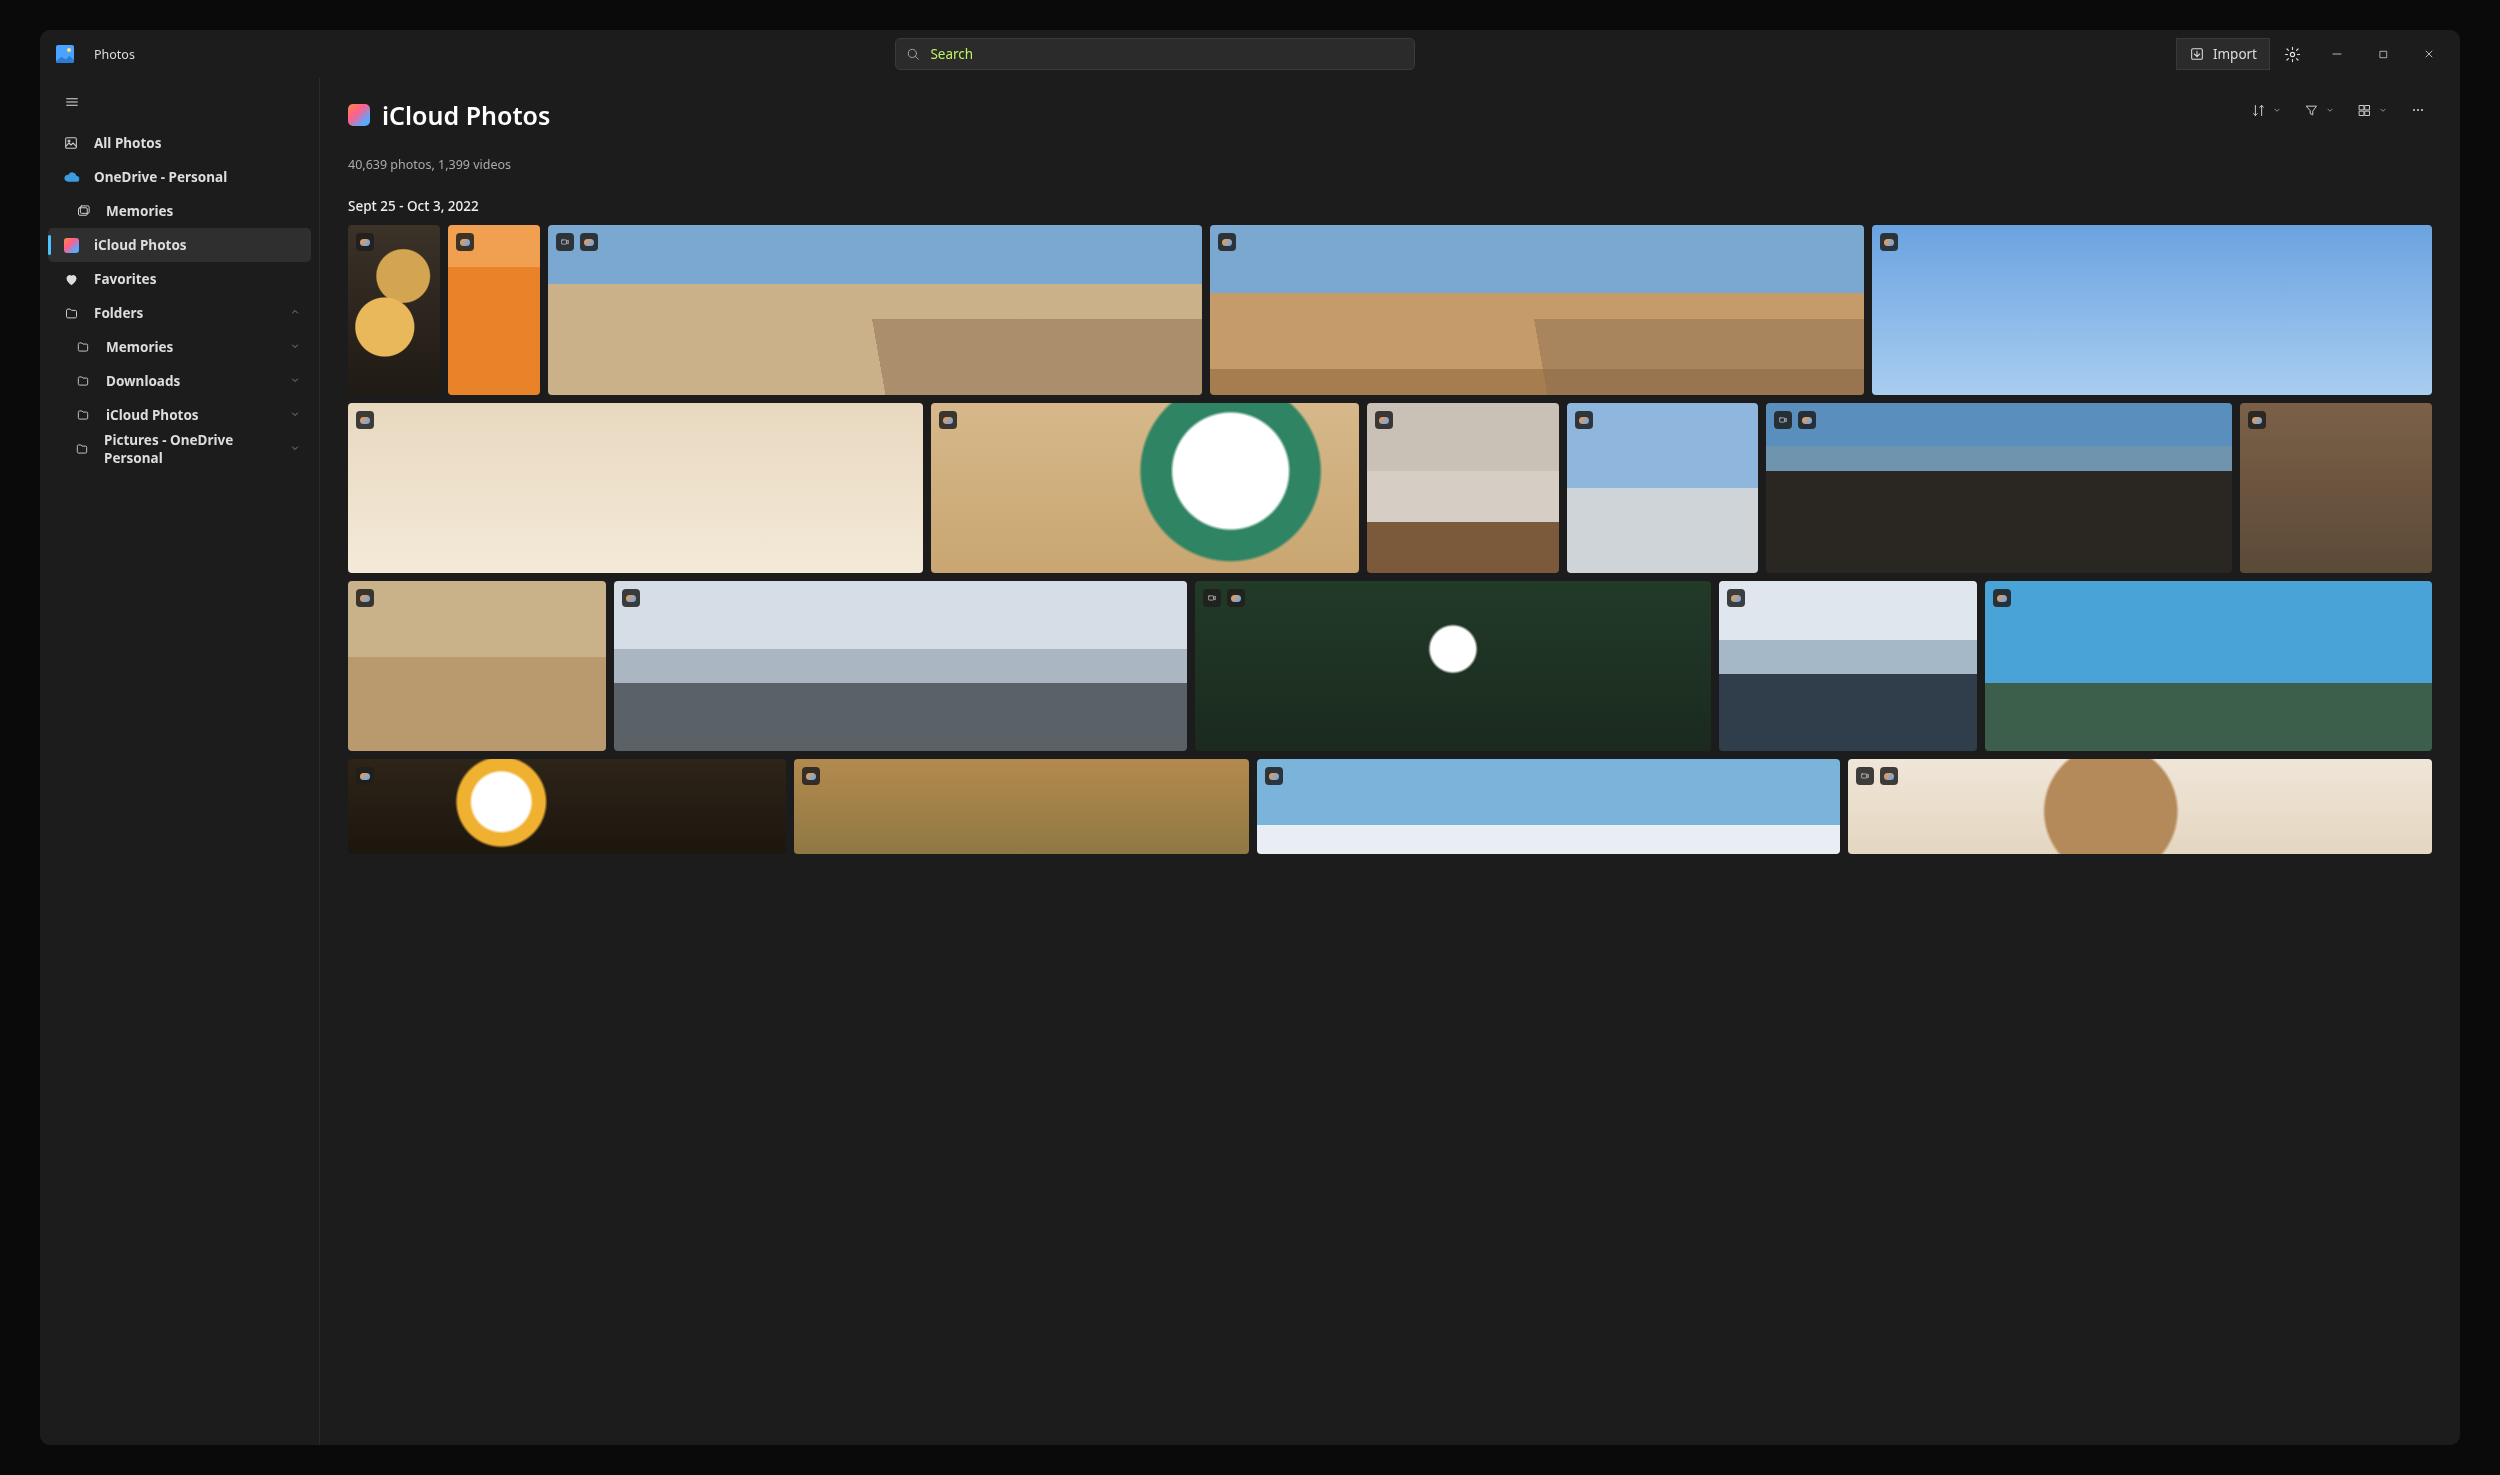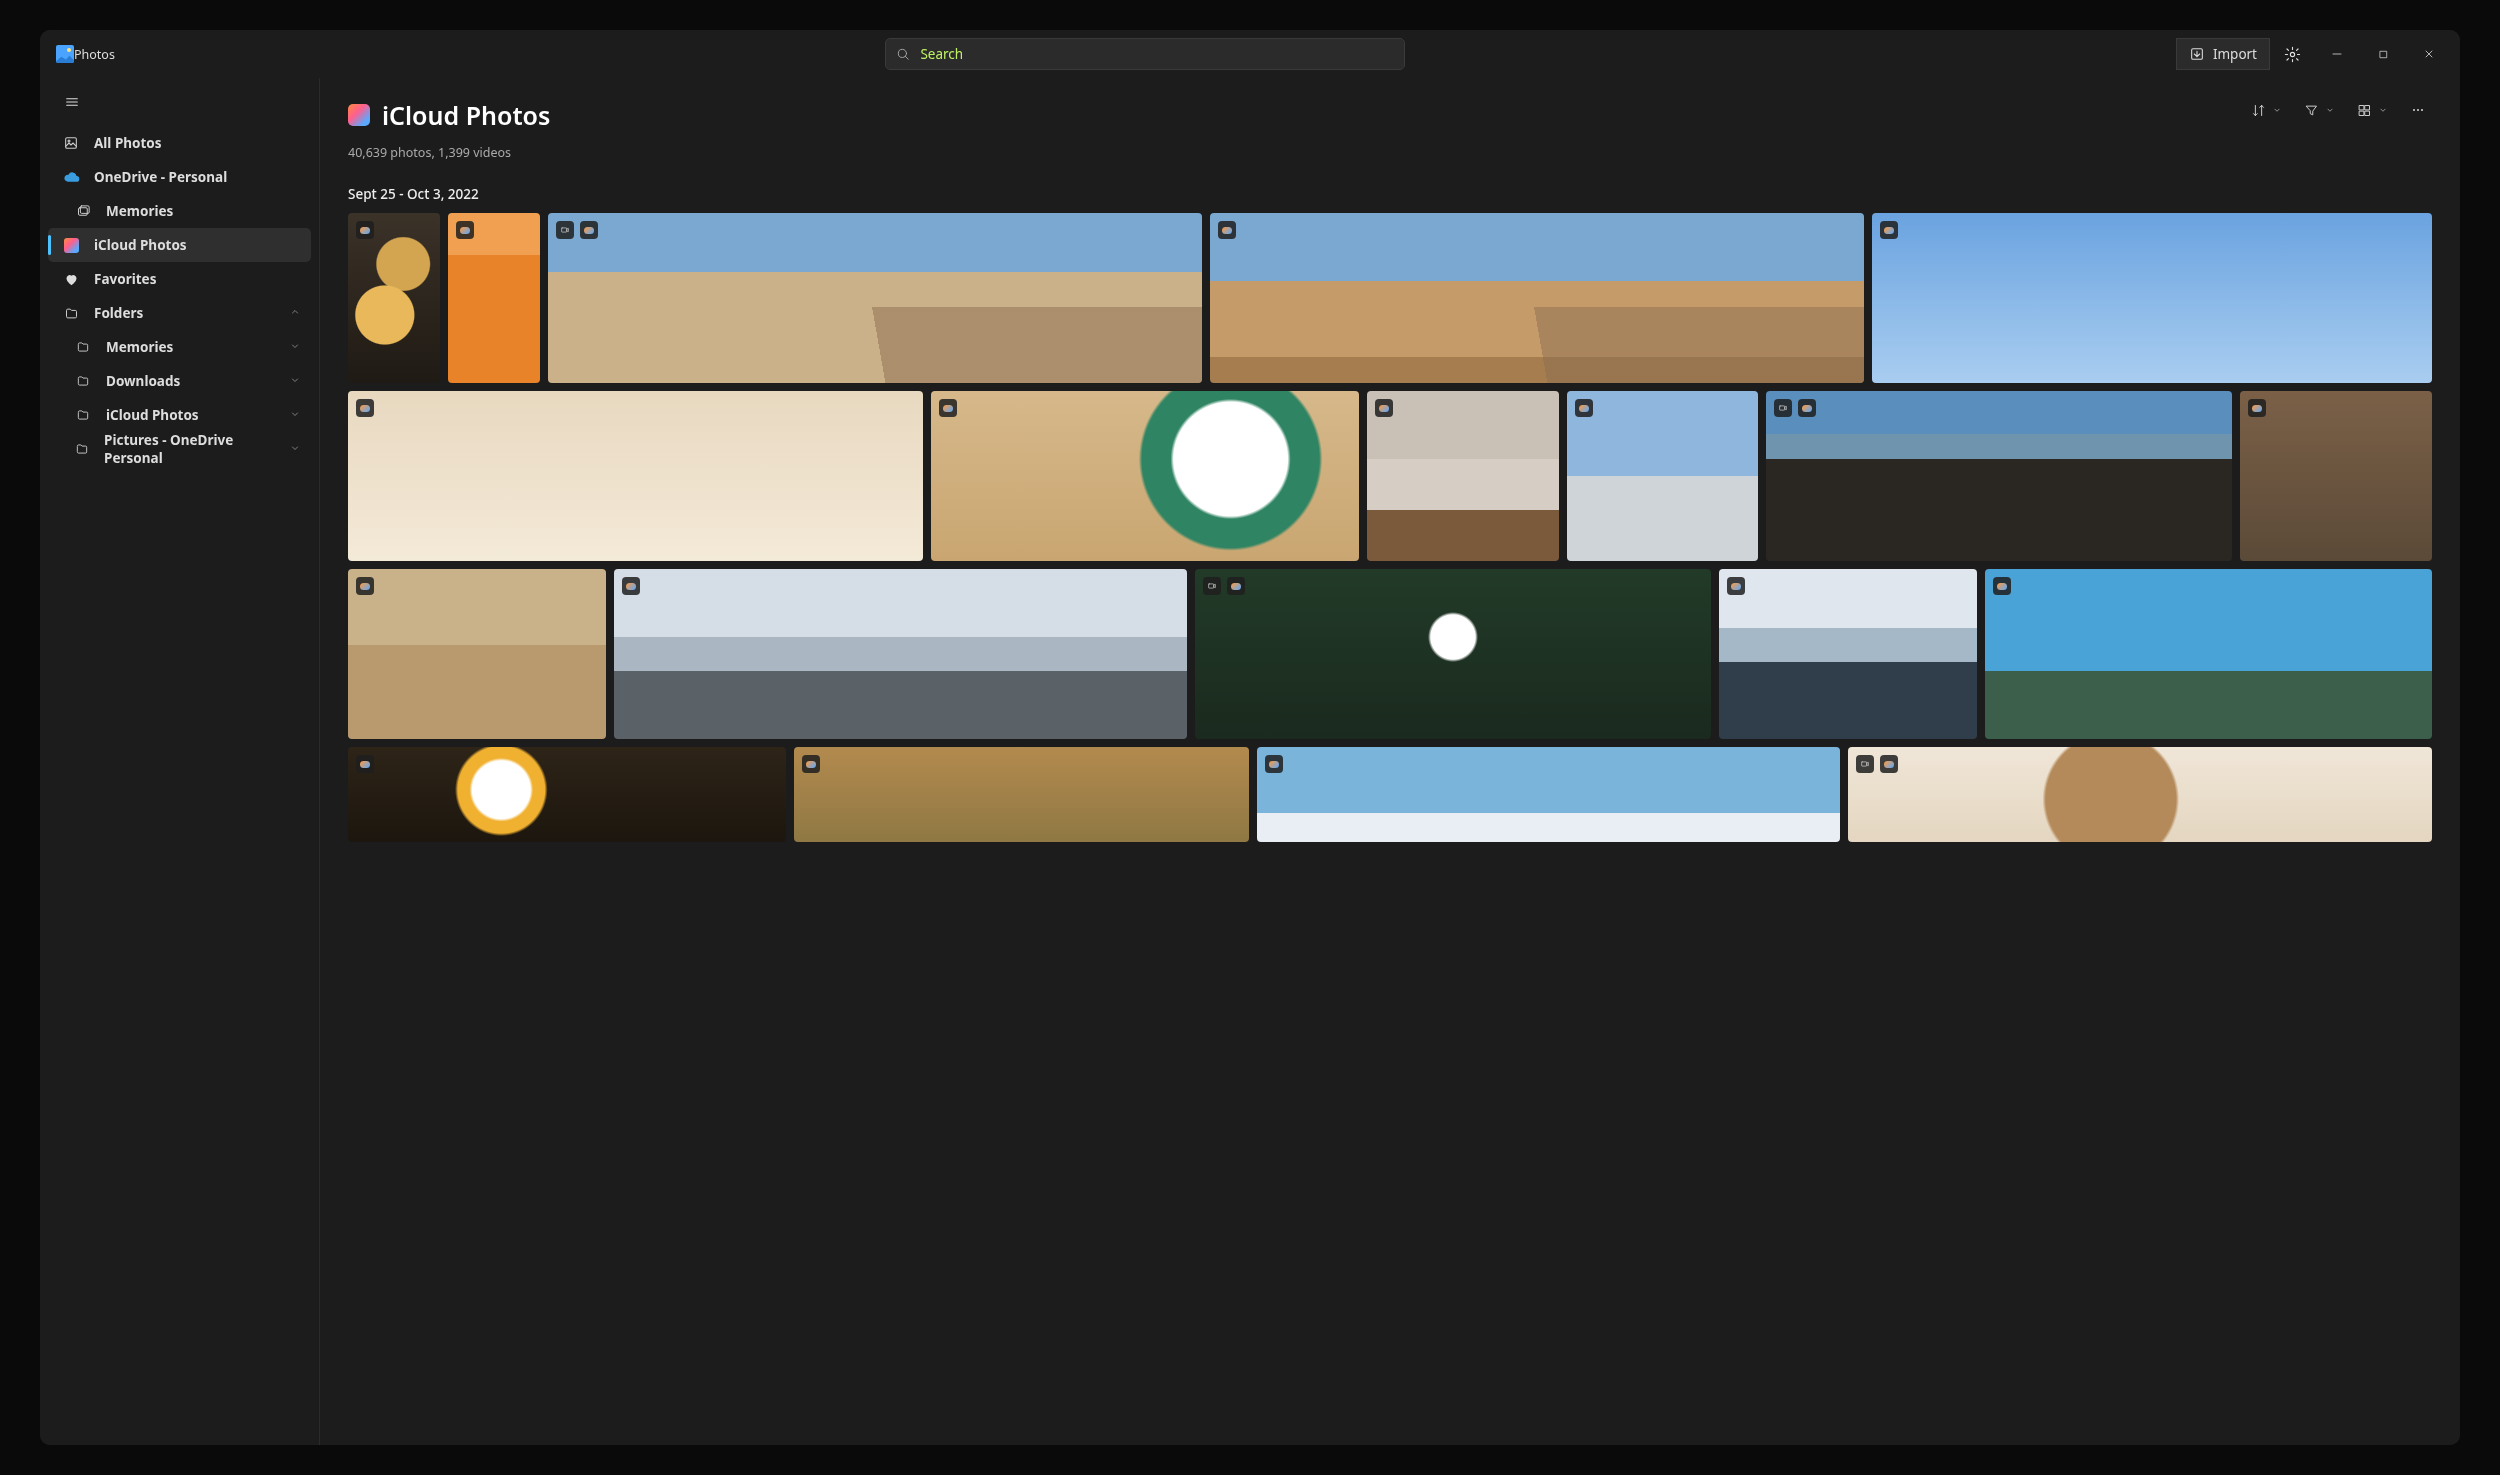"Photos" .titlebar { gap: 0 -> 20px }
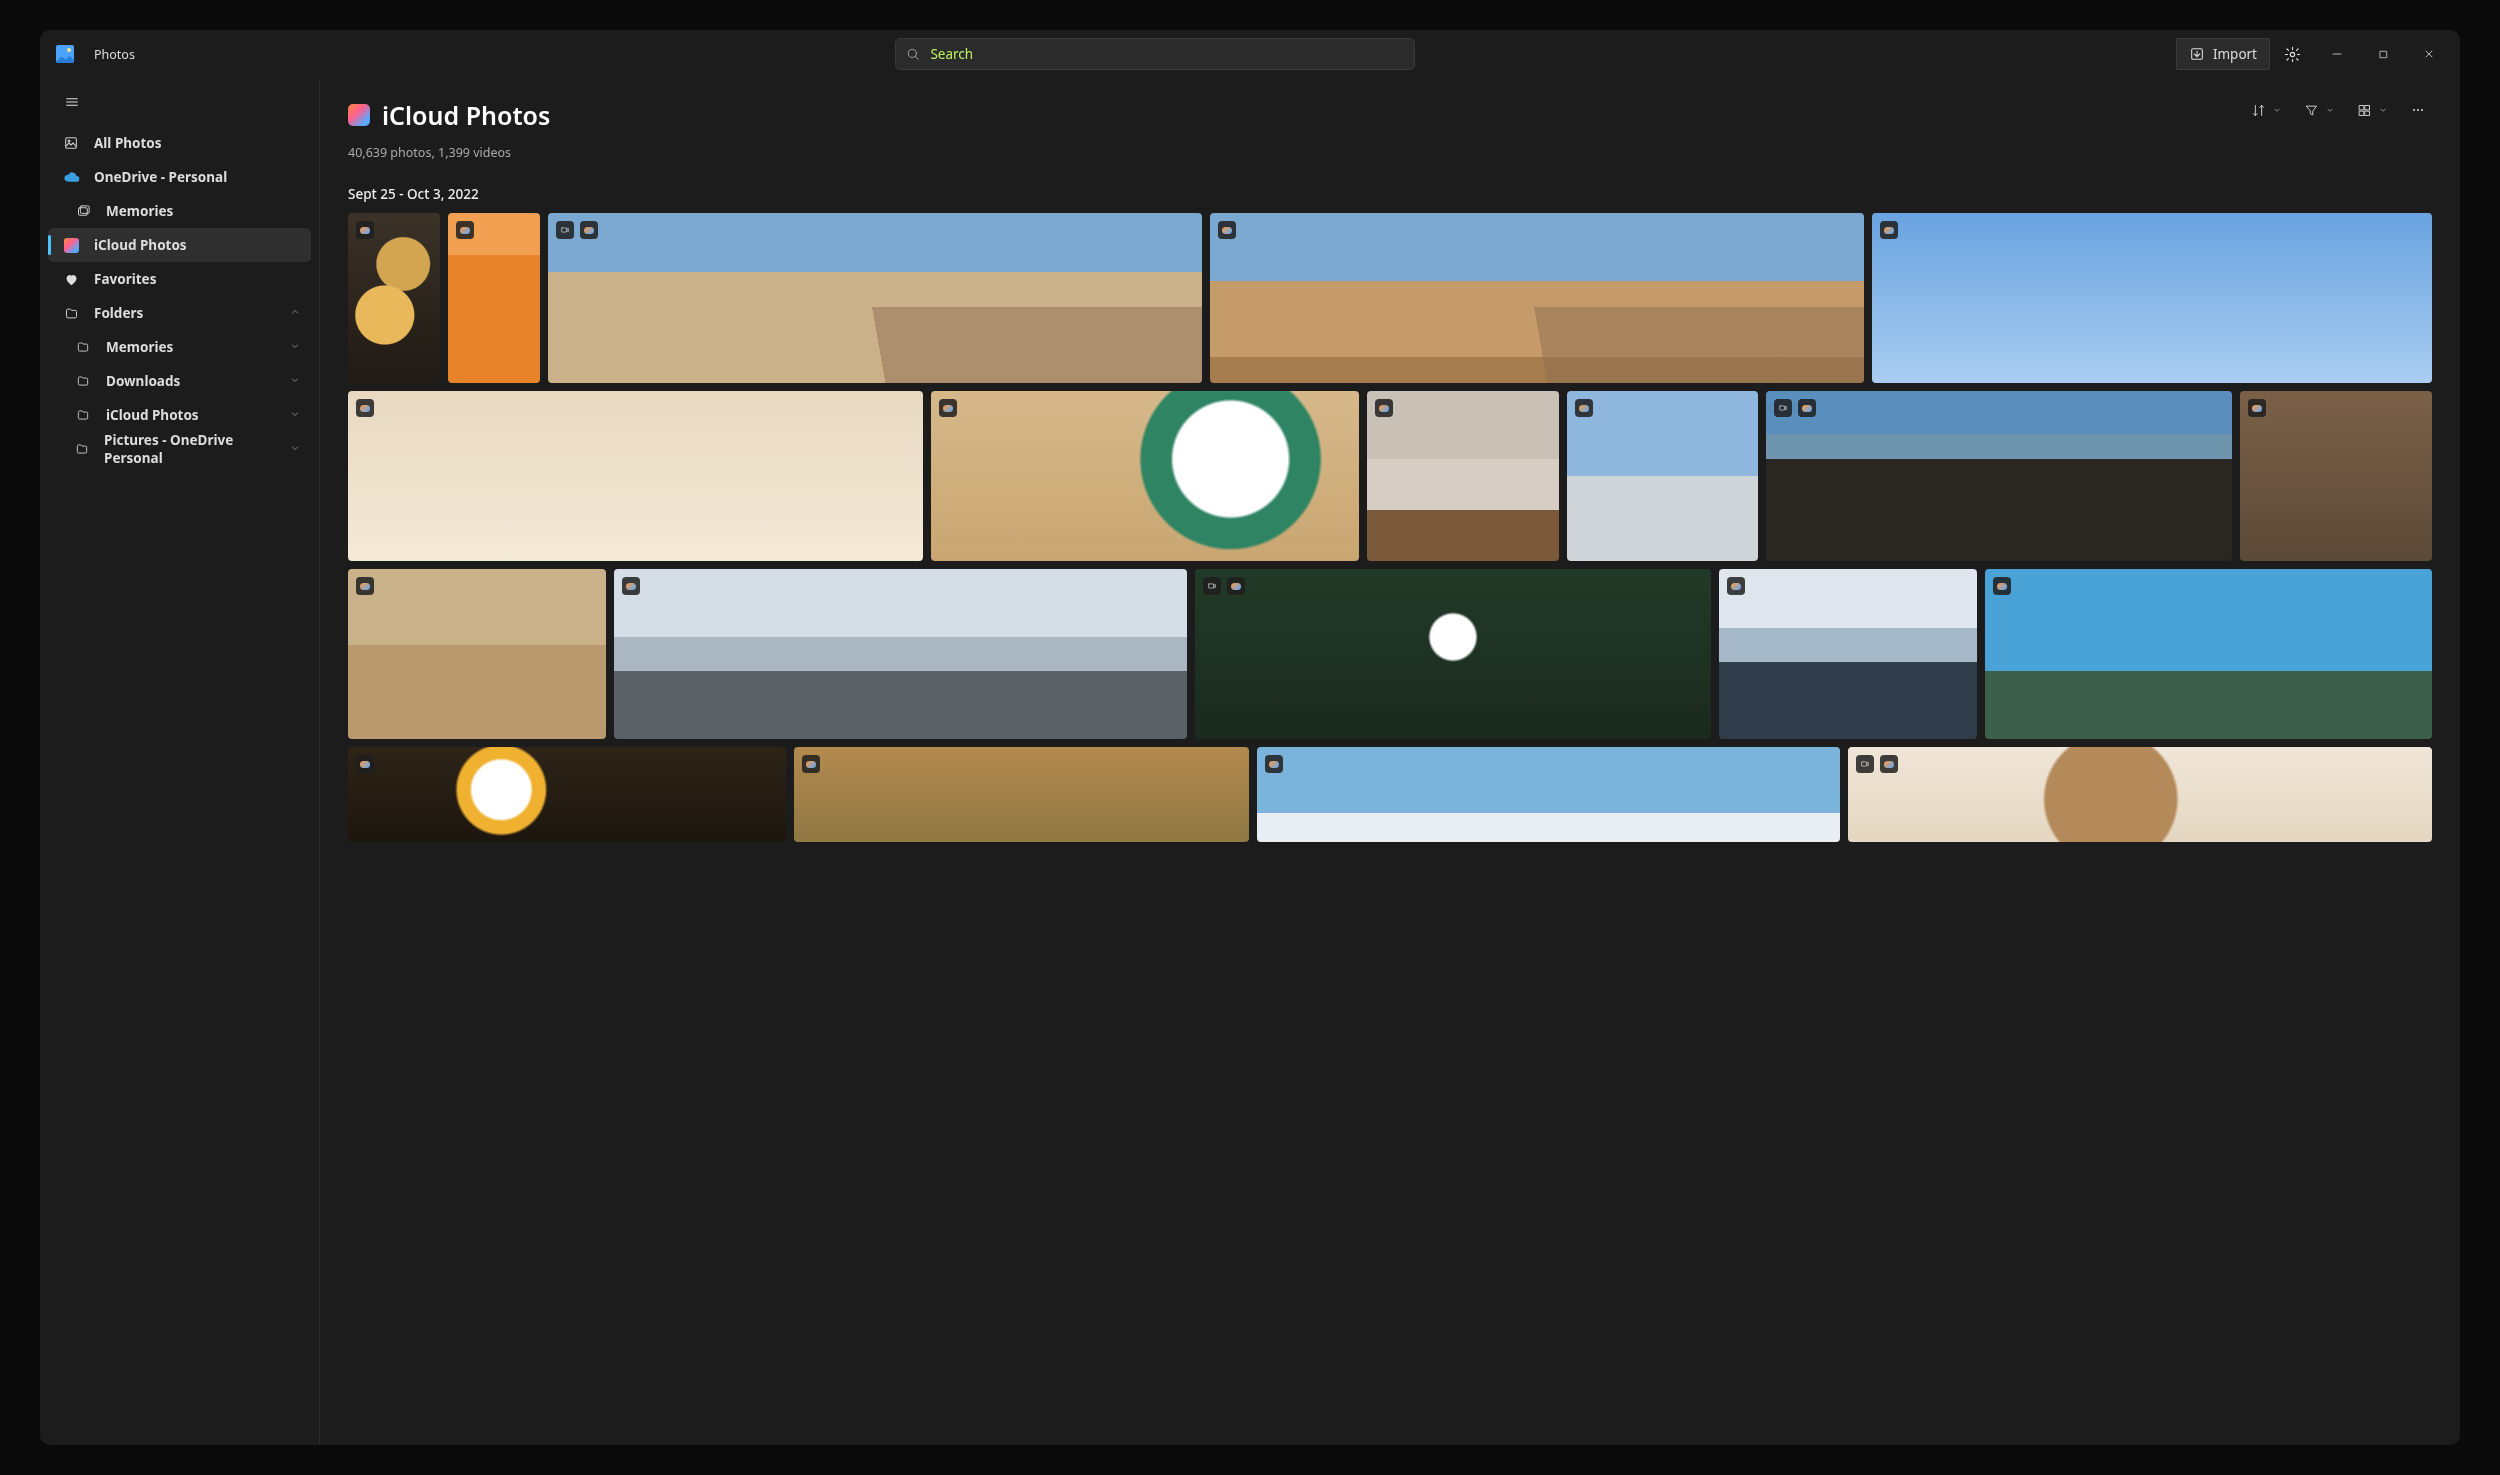"40,639 photos, 1,399 videos" .header .subtitle { margin-top: 8px -> 20px }
